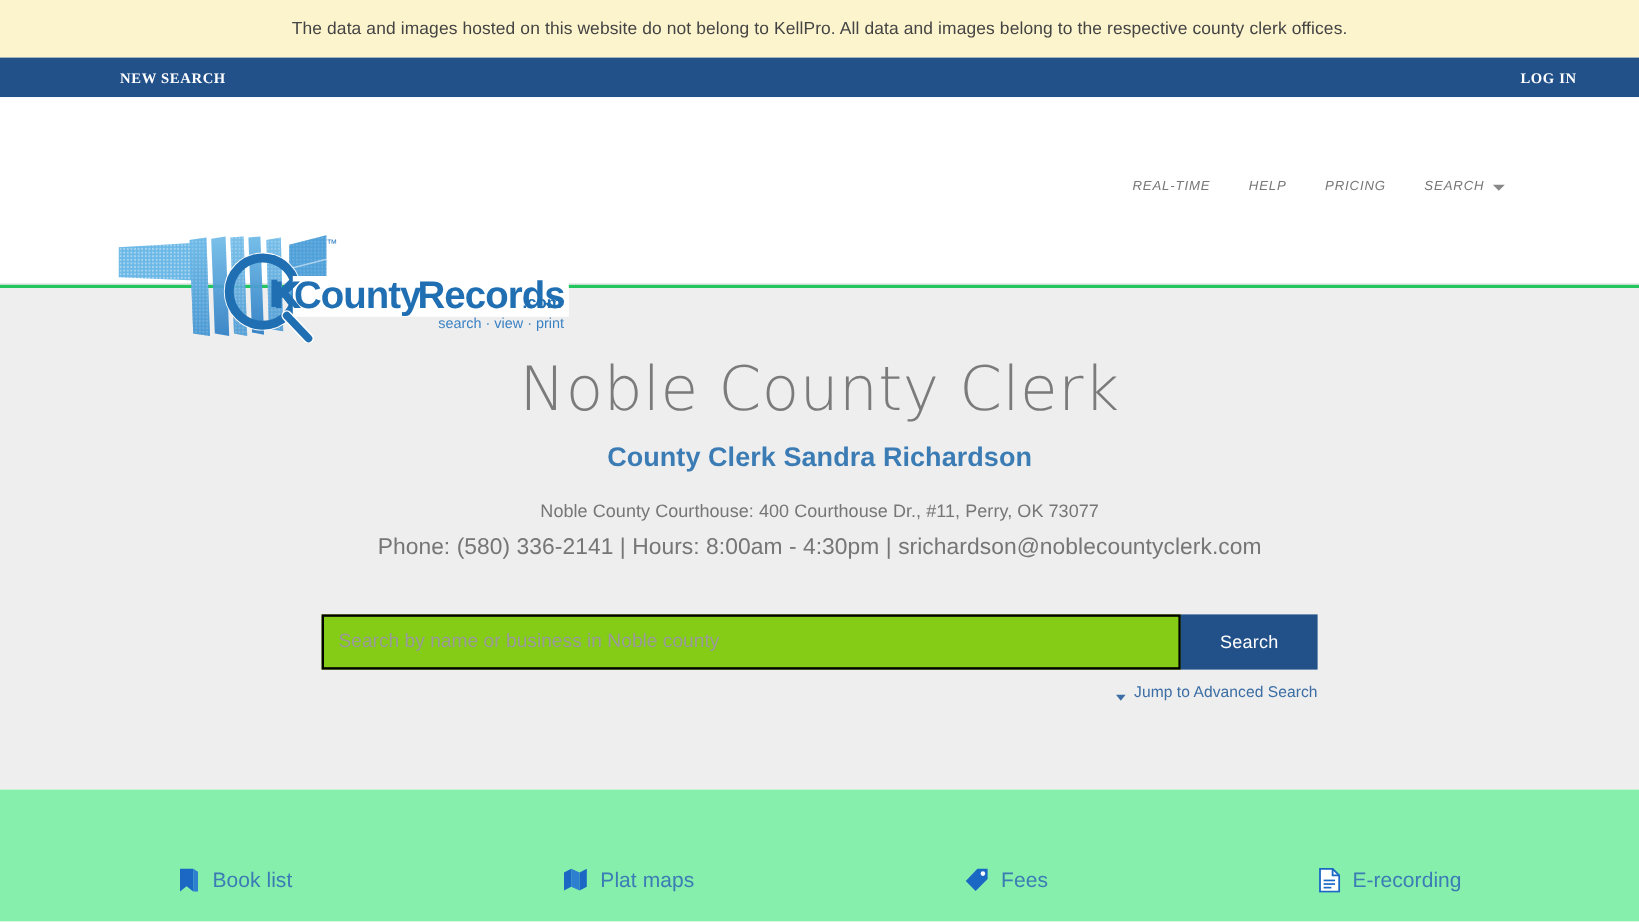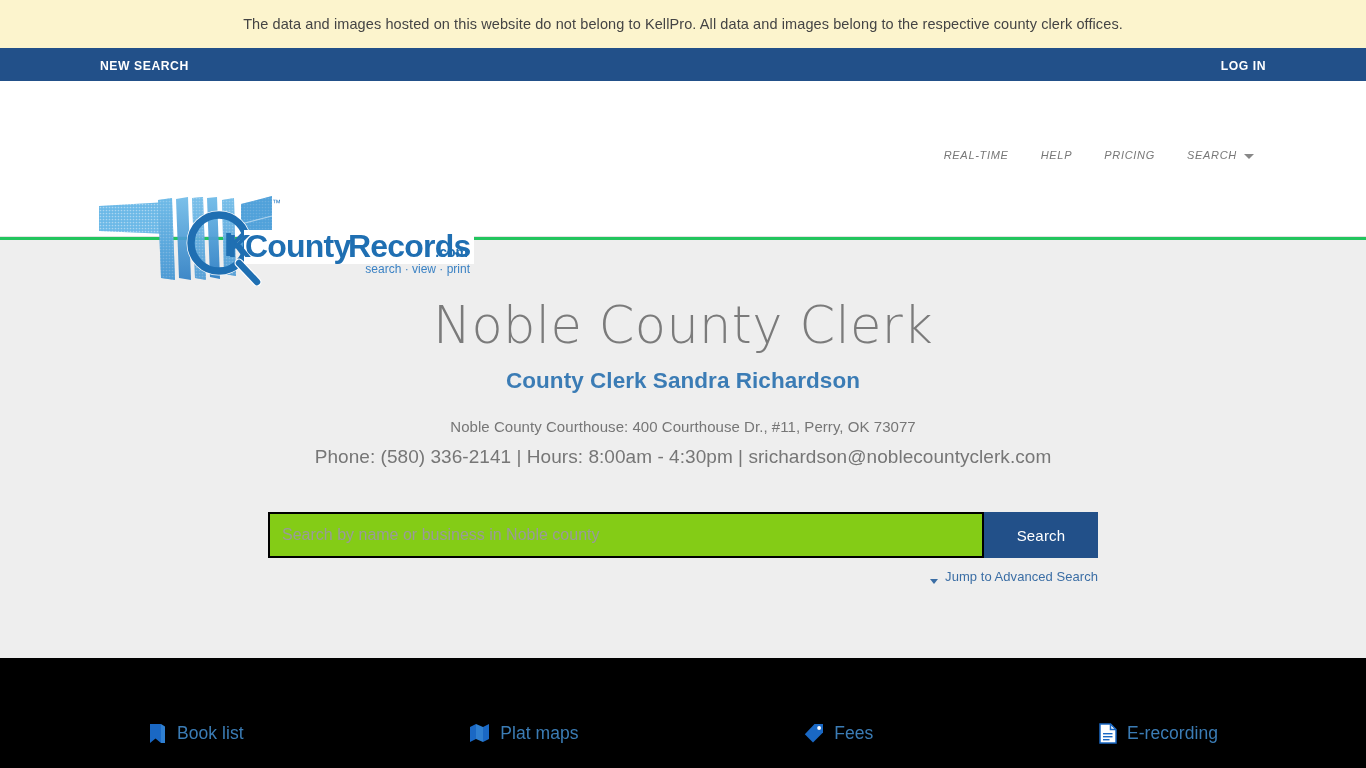"NEW SEARCH" .utility-link { font-family: none -> Liberation Serif, serif }
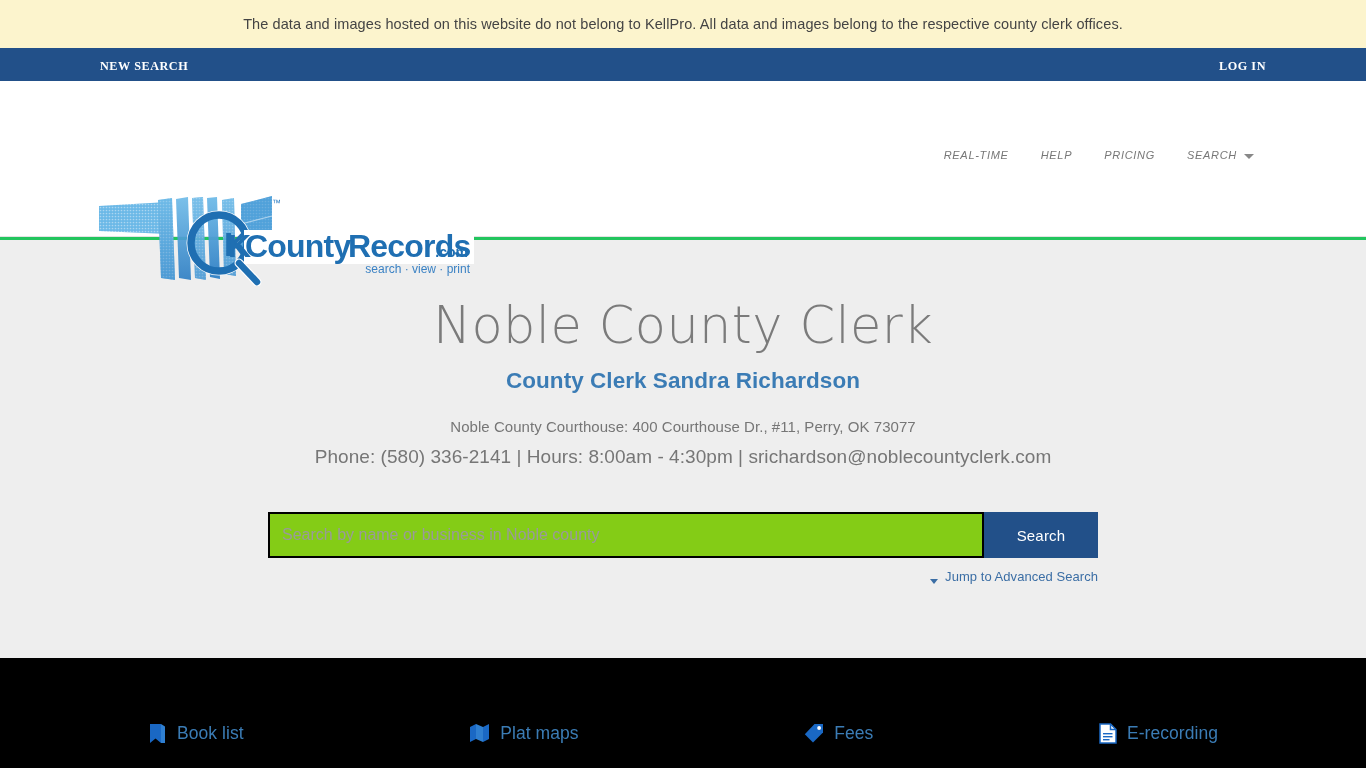"LOG IN" .utility-right { padding-right: 100px -> 52px }
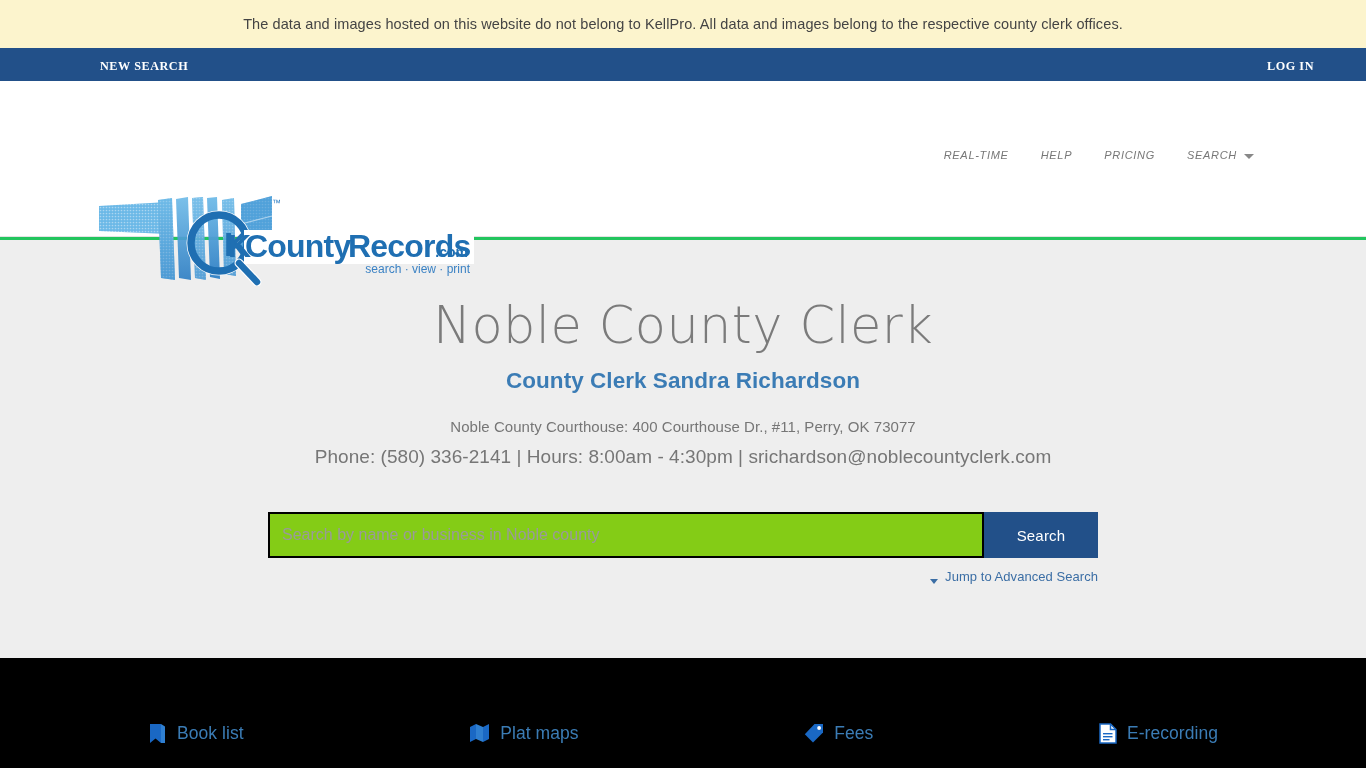"Book list" .quicklinks { background: #000000 -> #86efac }
